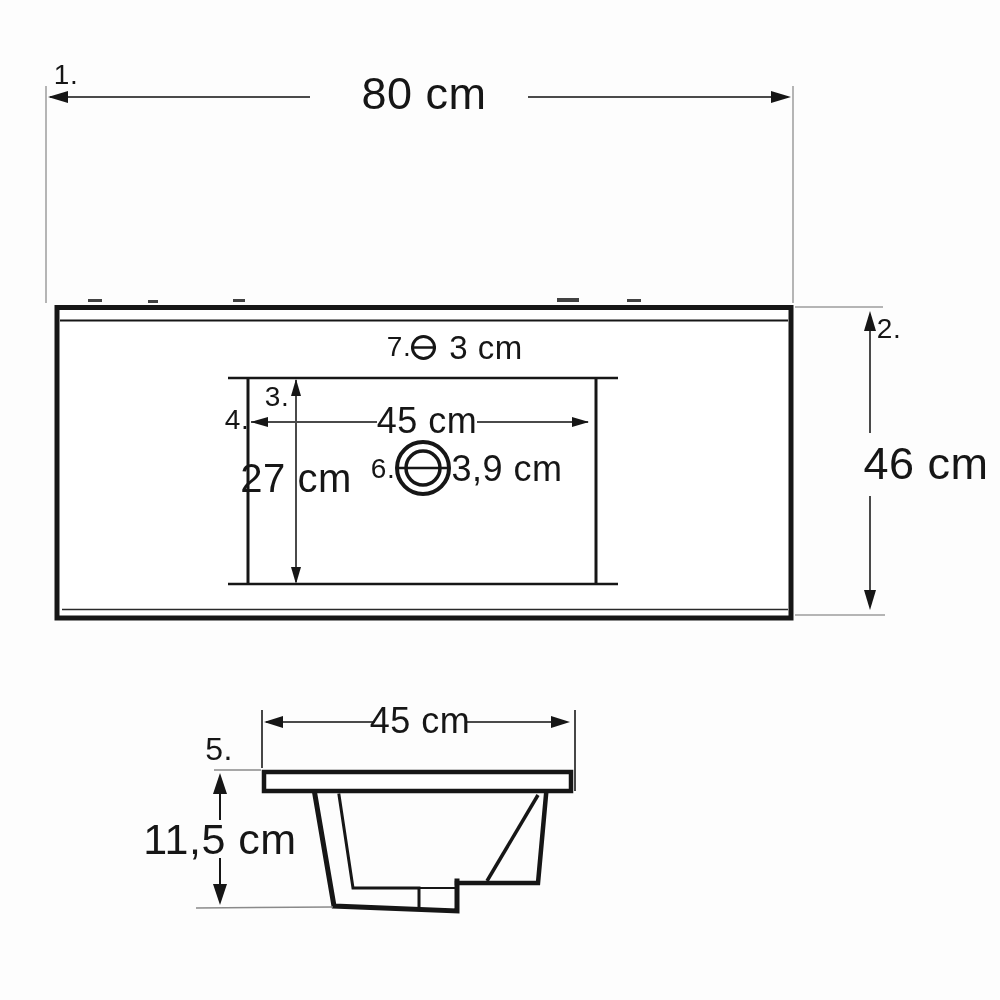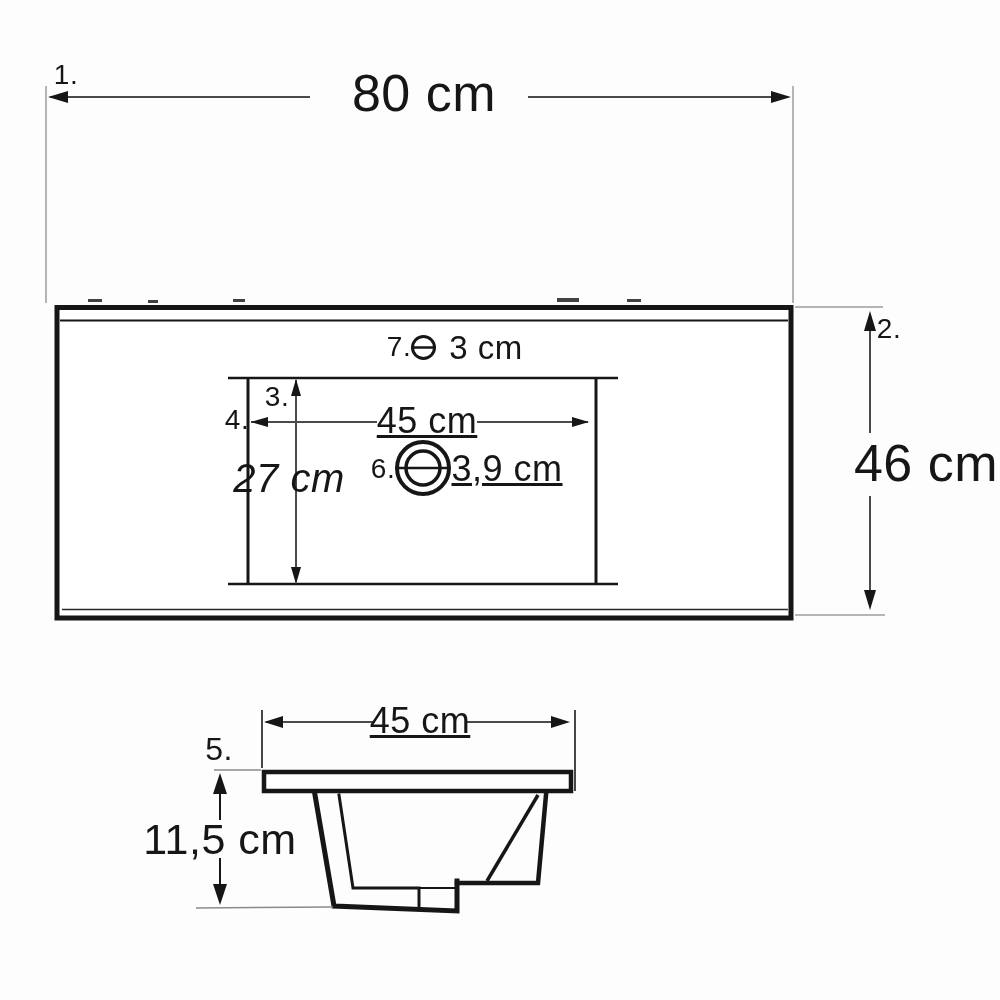"80 cm" .f-big { font-size: 52px -> 45px }
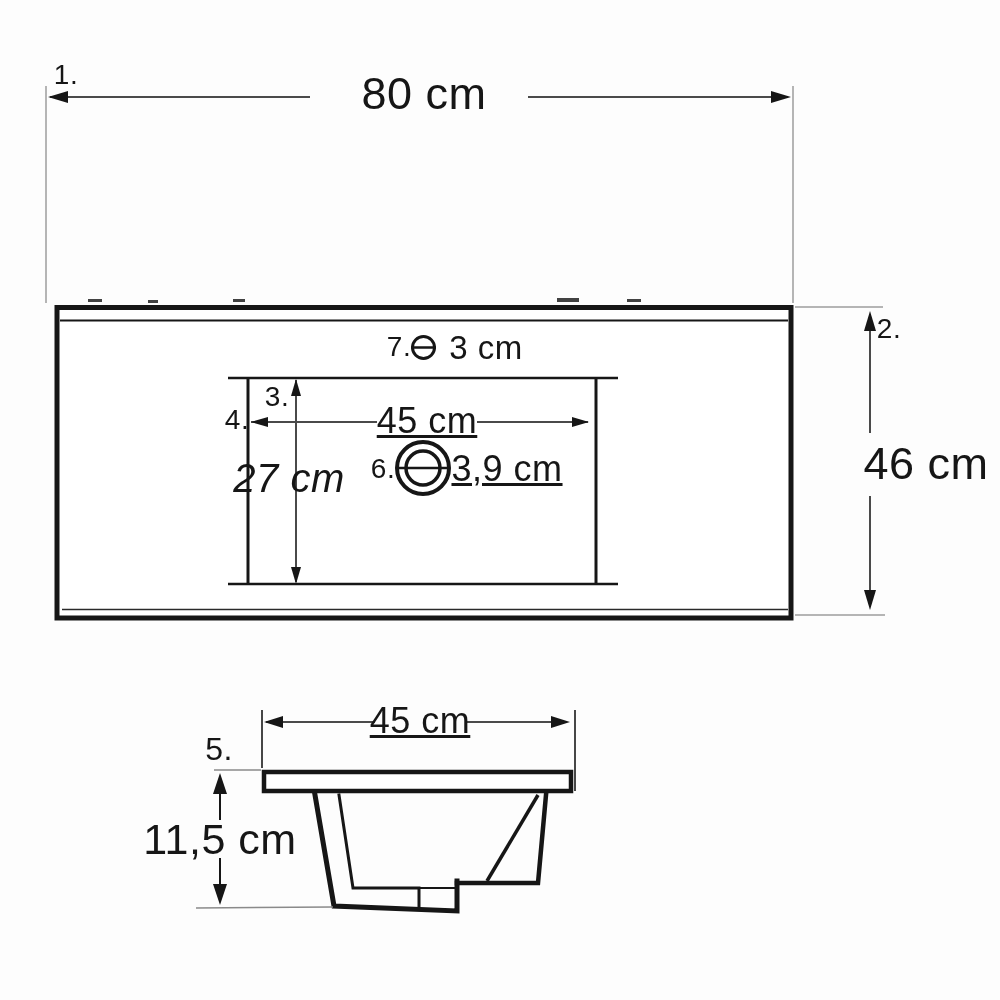"45 cm" .f-mid { text-decoration: underline -> none }
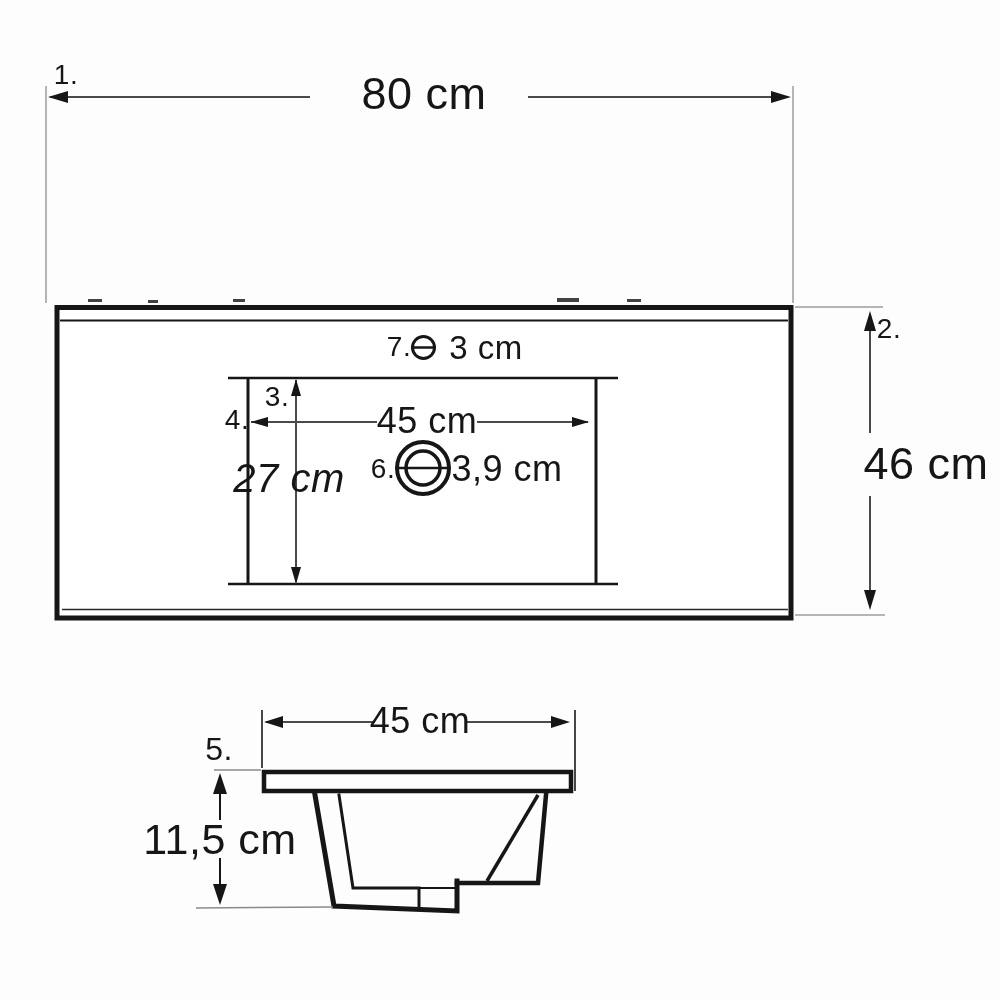"27 cm" div.lbl { font-style: italic -> none; left: 289px -> 296px }
